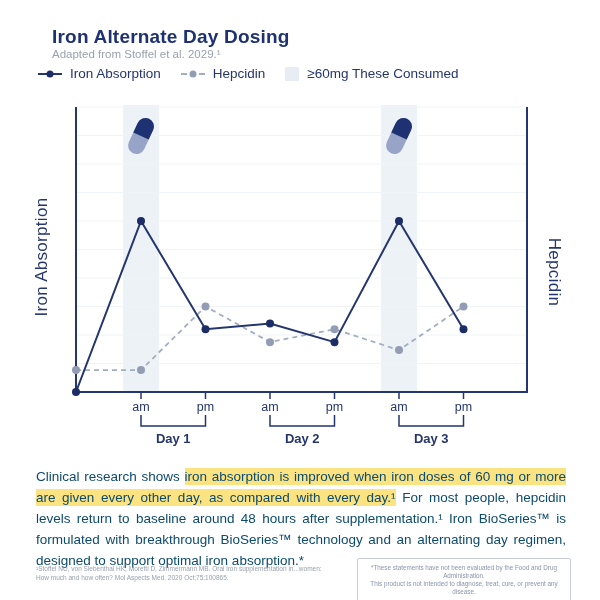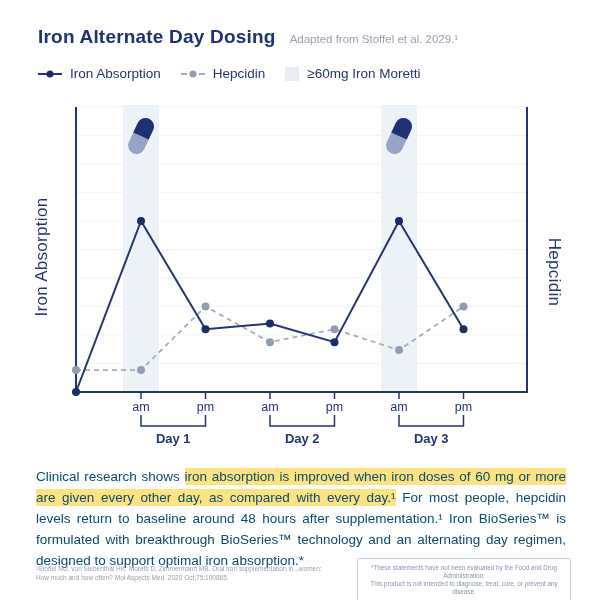"Iron Alternate Day Dosing" #header { flex-direction: none -> column }
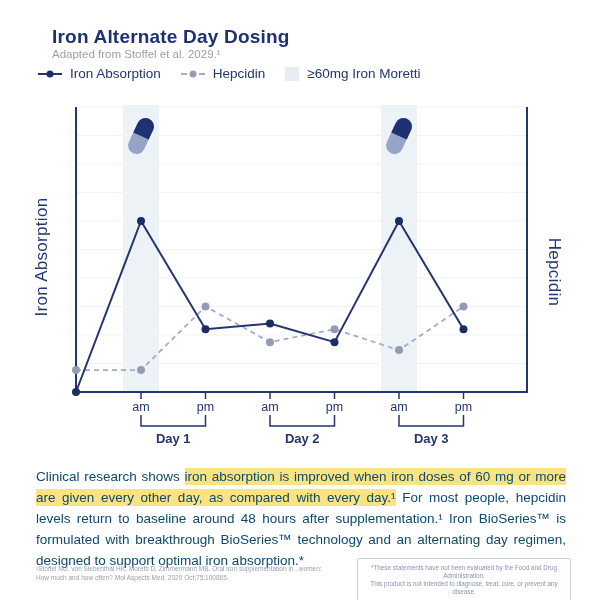"≥60mg Iron Moretti" span.legend-label { text: Iron Moretti -> These Consumed }
